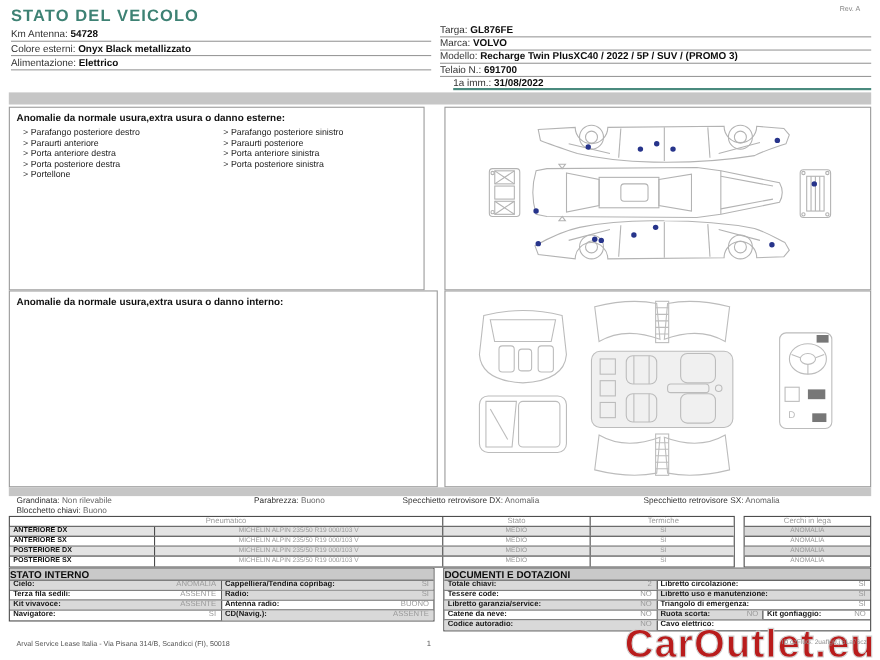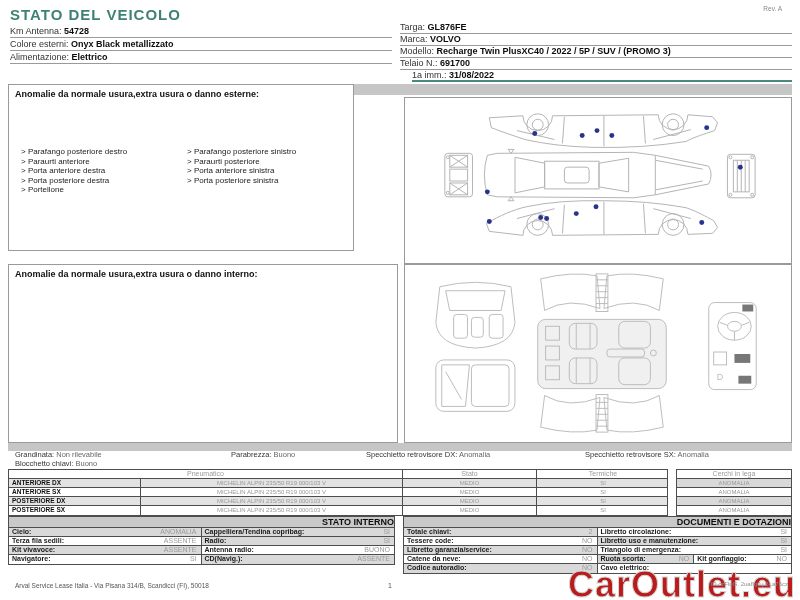"Anomalie da normale usura,extra usura o danno esterne:" .panel-ext-text { top: 84px -> 97px; width: 346px -> 378px }
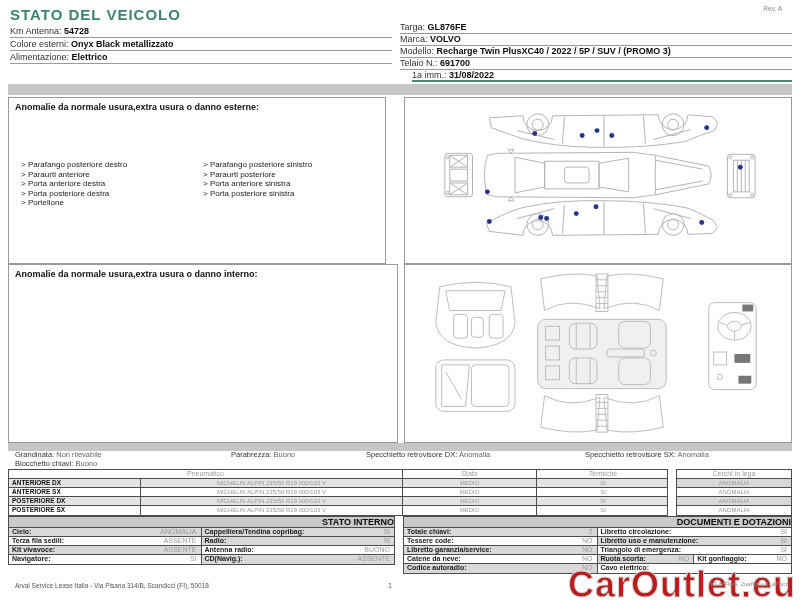"Parafango posteriore destro" .anom-col { margin-top: 44px -> none }
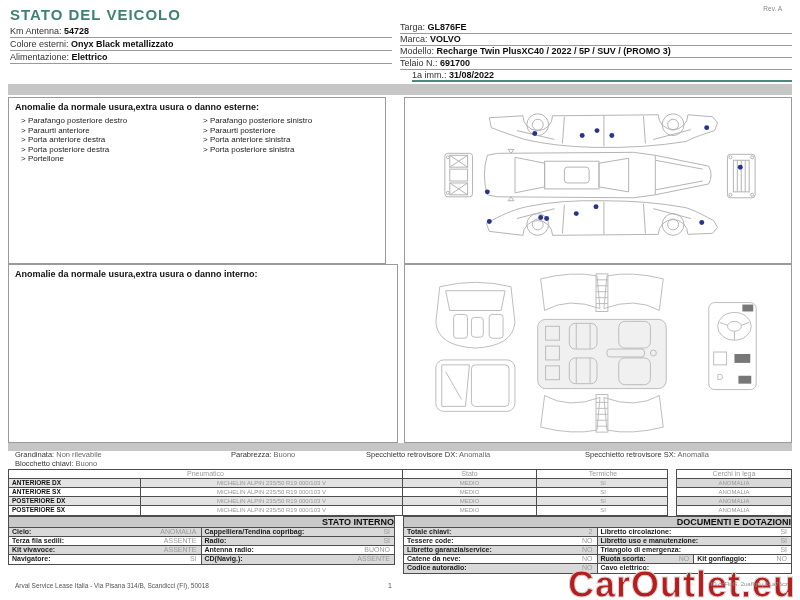"STATO INTERNO" .bt-title { text-align: right -> left }
